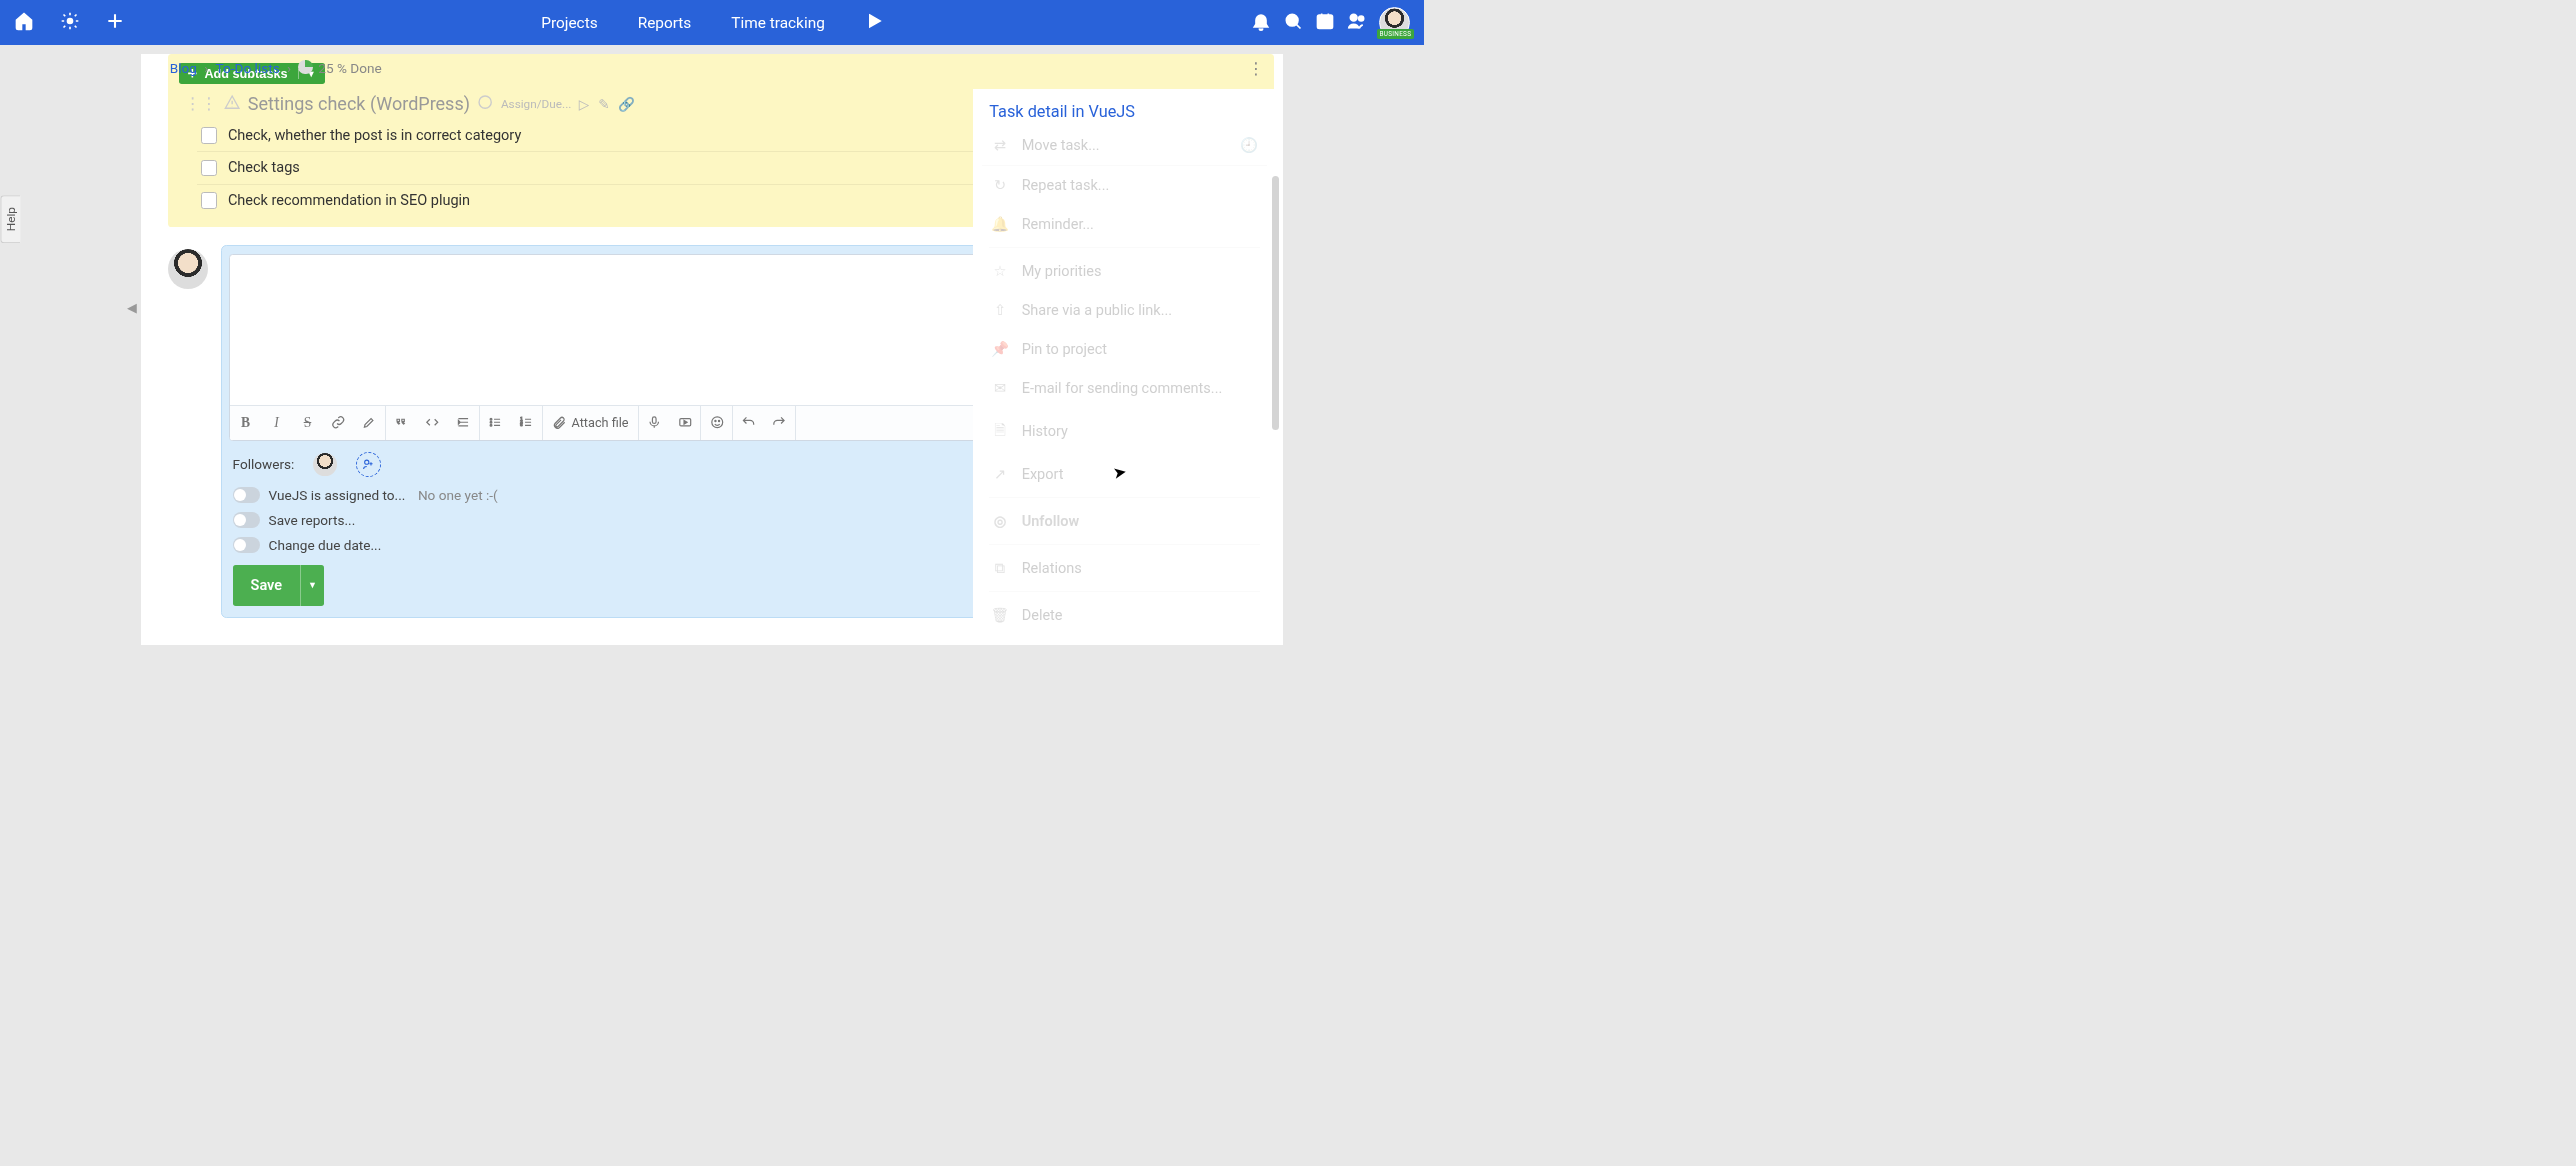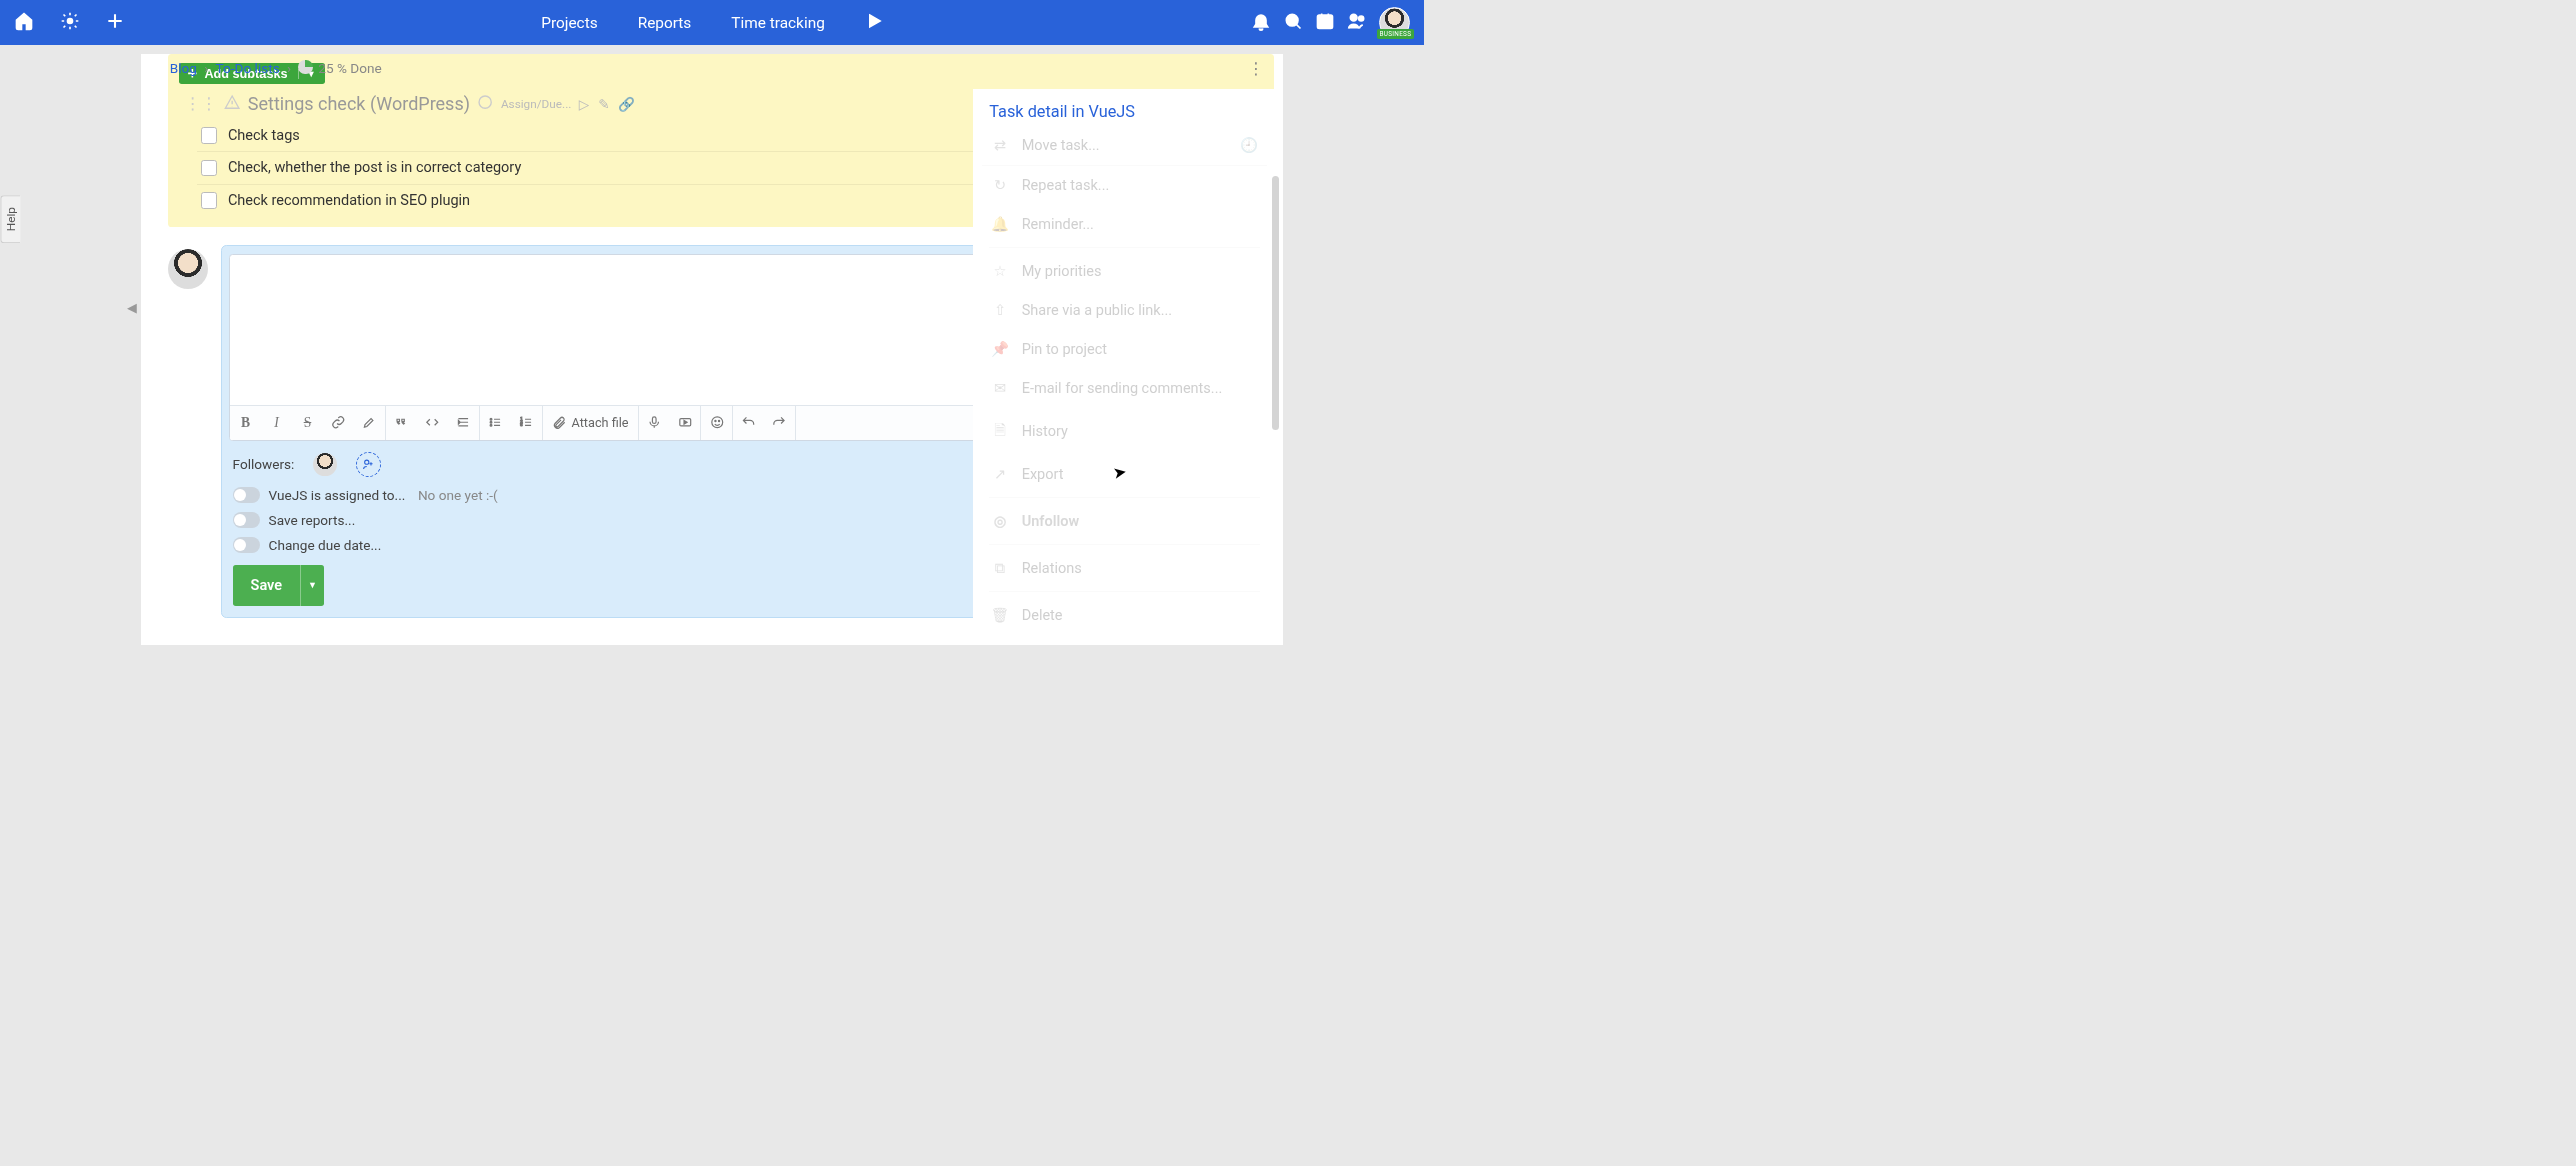"Check tags" div.subtask-item { order: before "Check, whether the post is" -> after "Check, whether the post is" }
